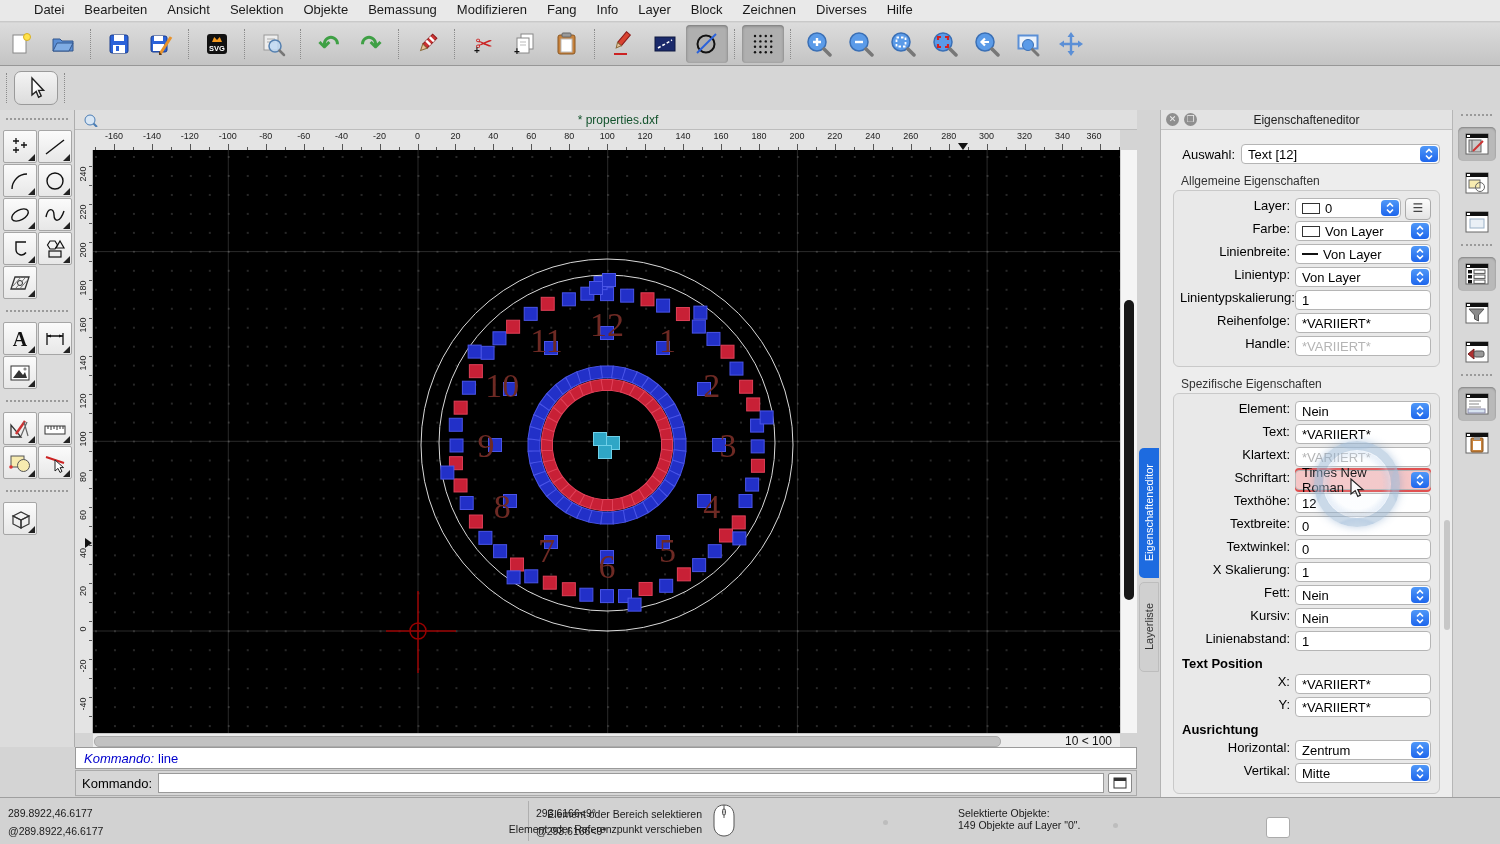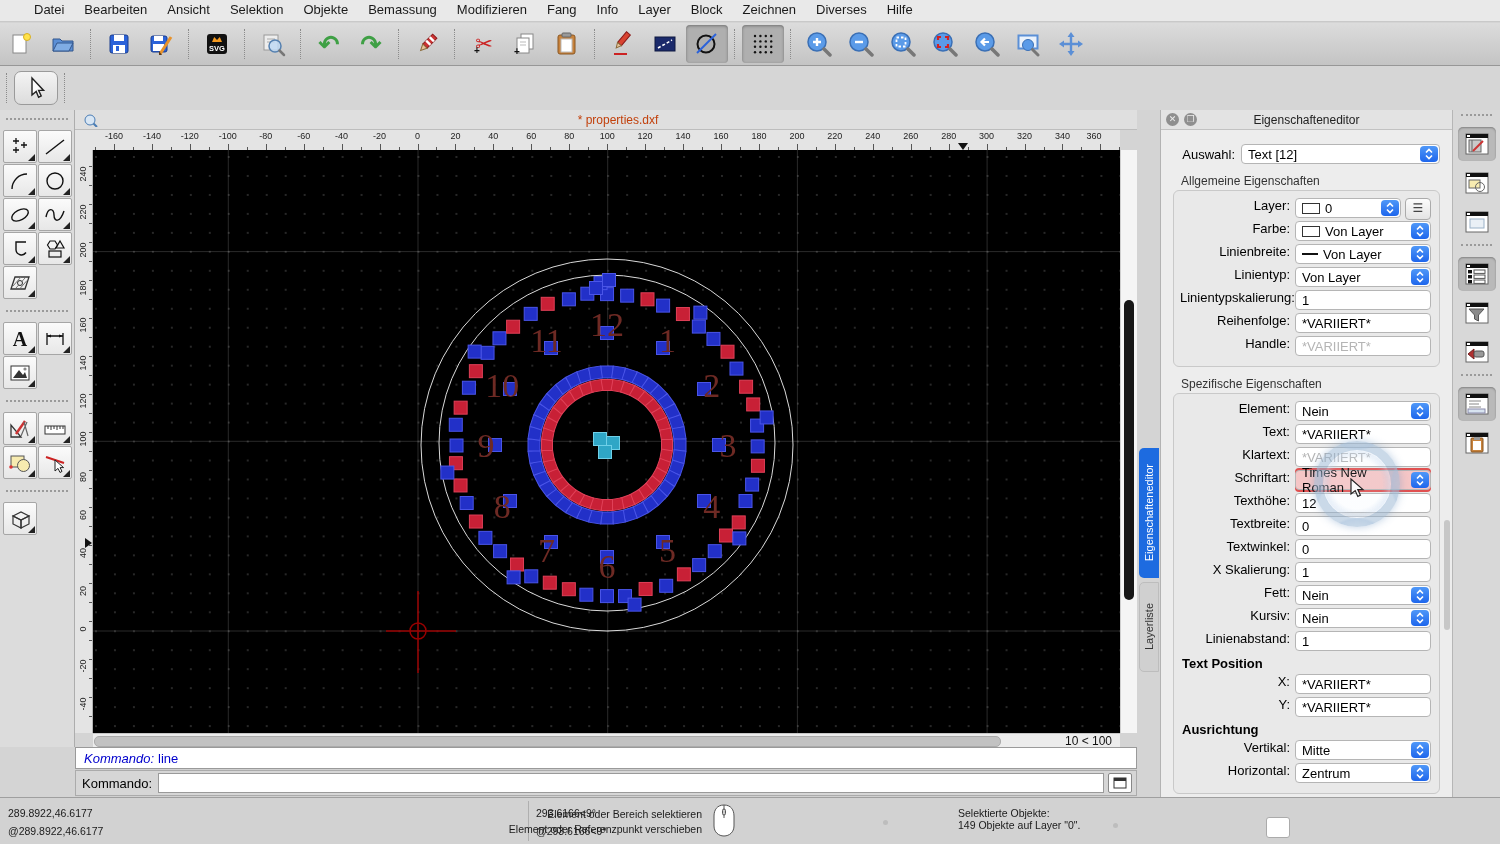"* properties.dxf" #doc-title { color: #c2410c -> #14532d }
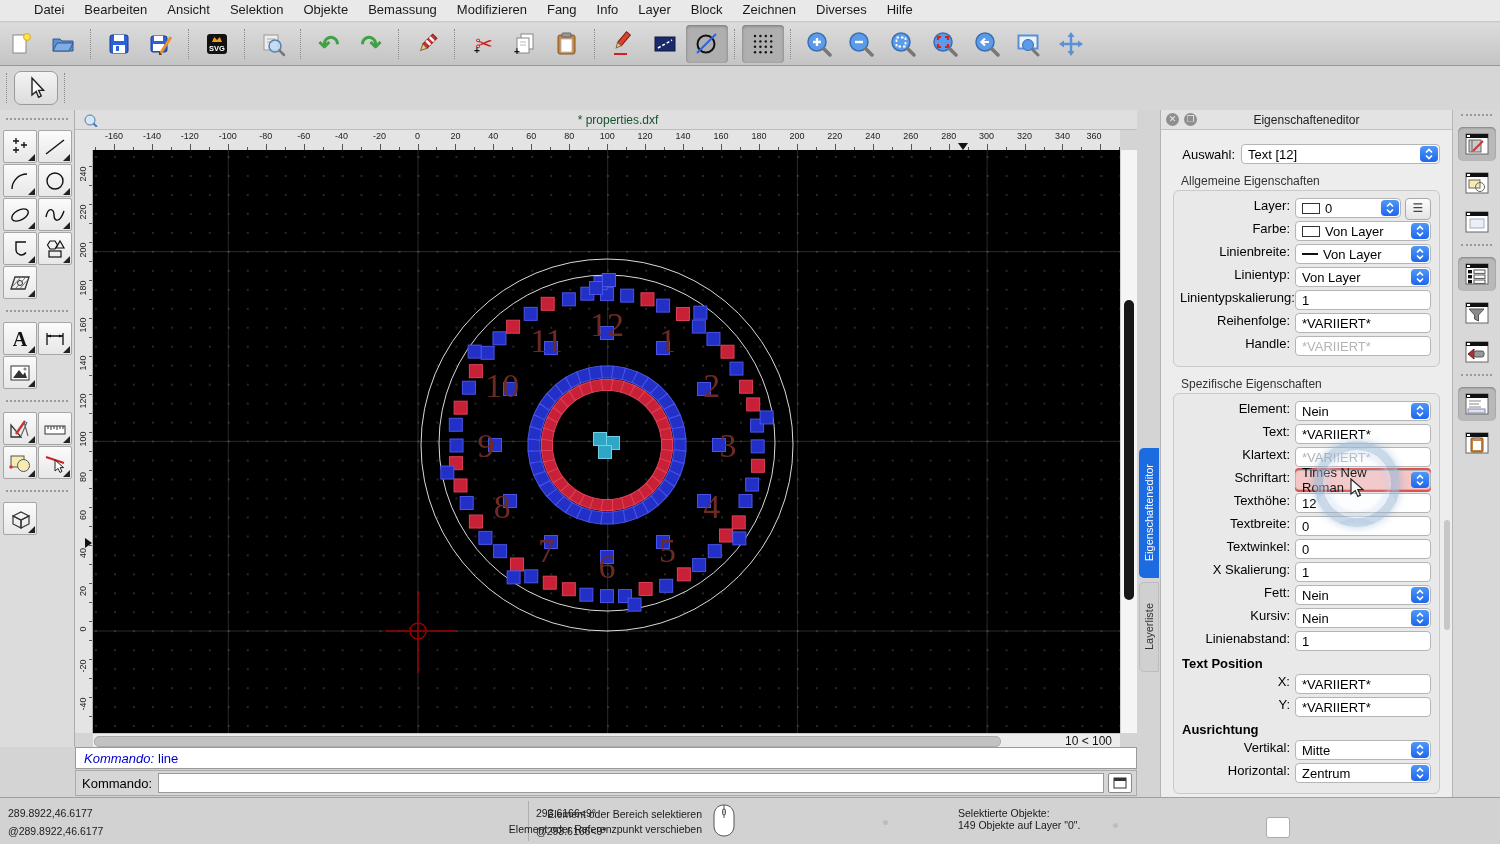"Vertikal:" div.prow { order: before "Horizontal:" -> after "Horizontal:" }
